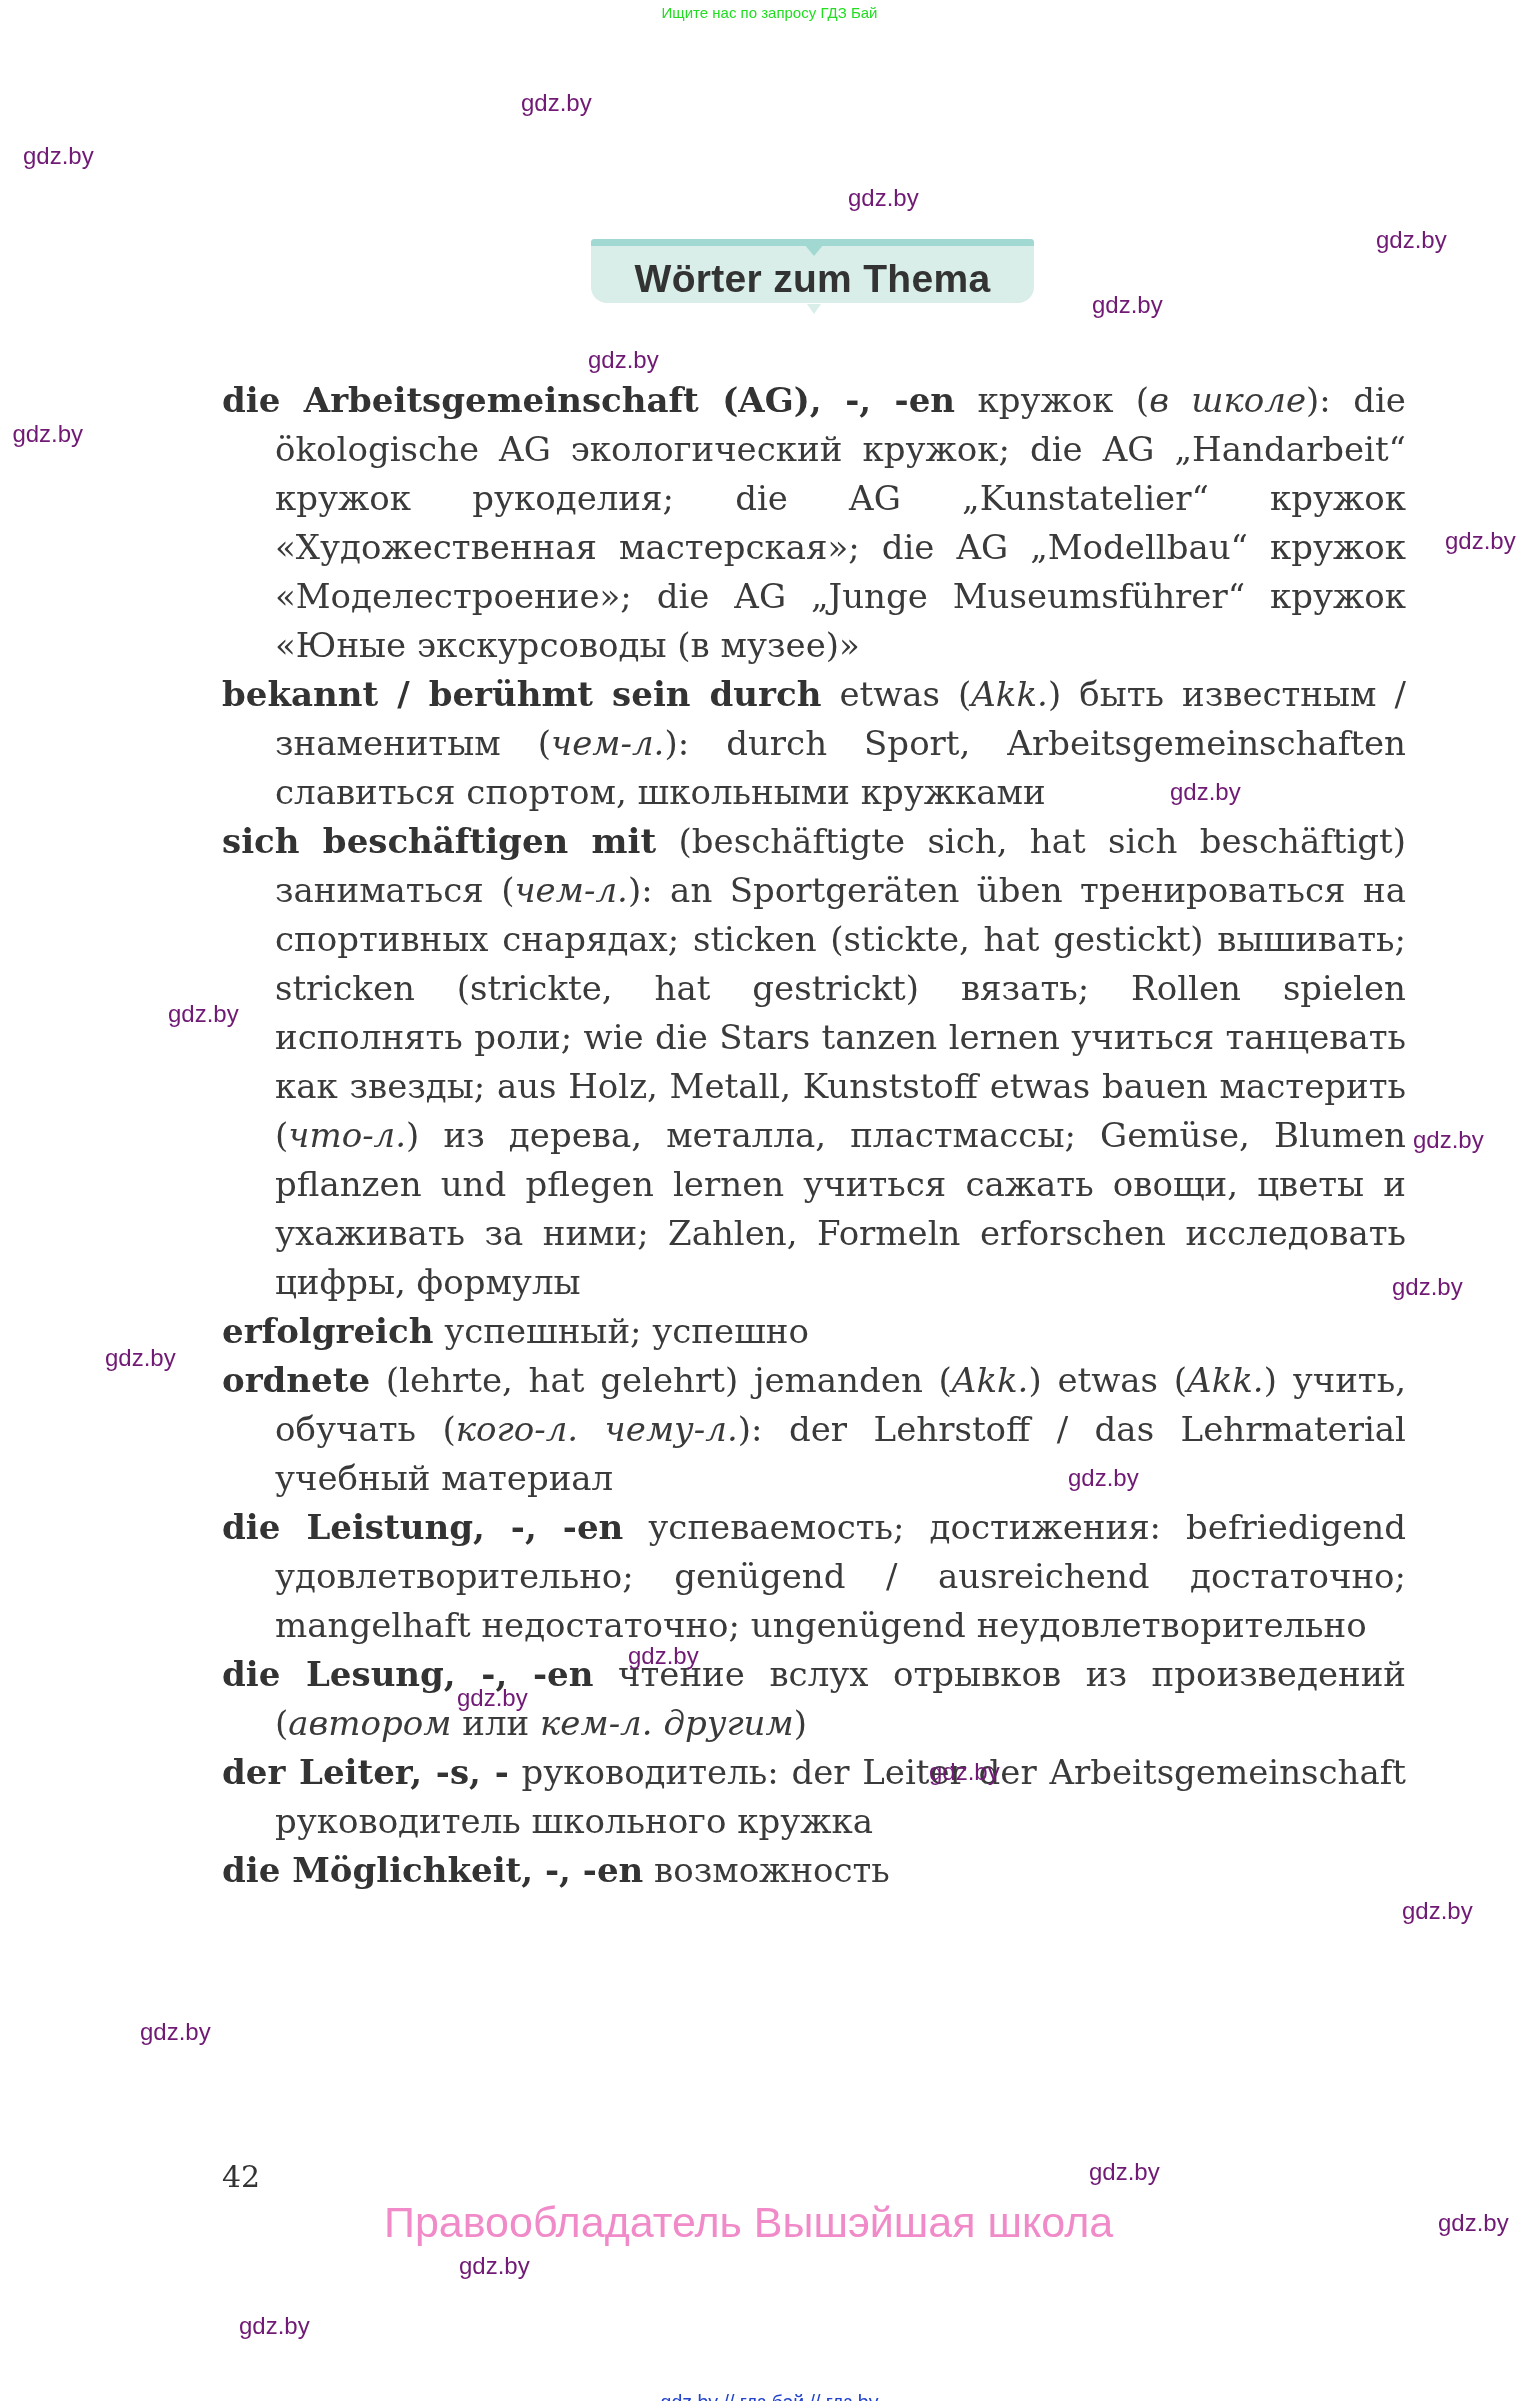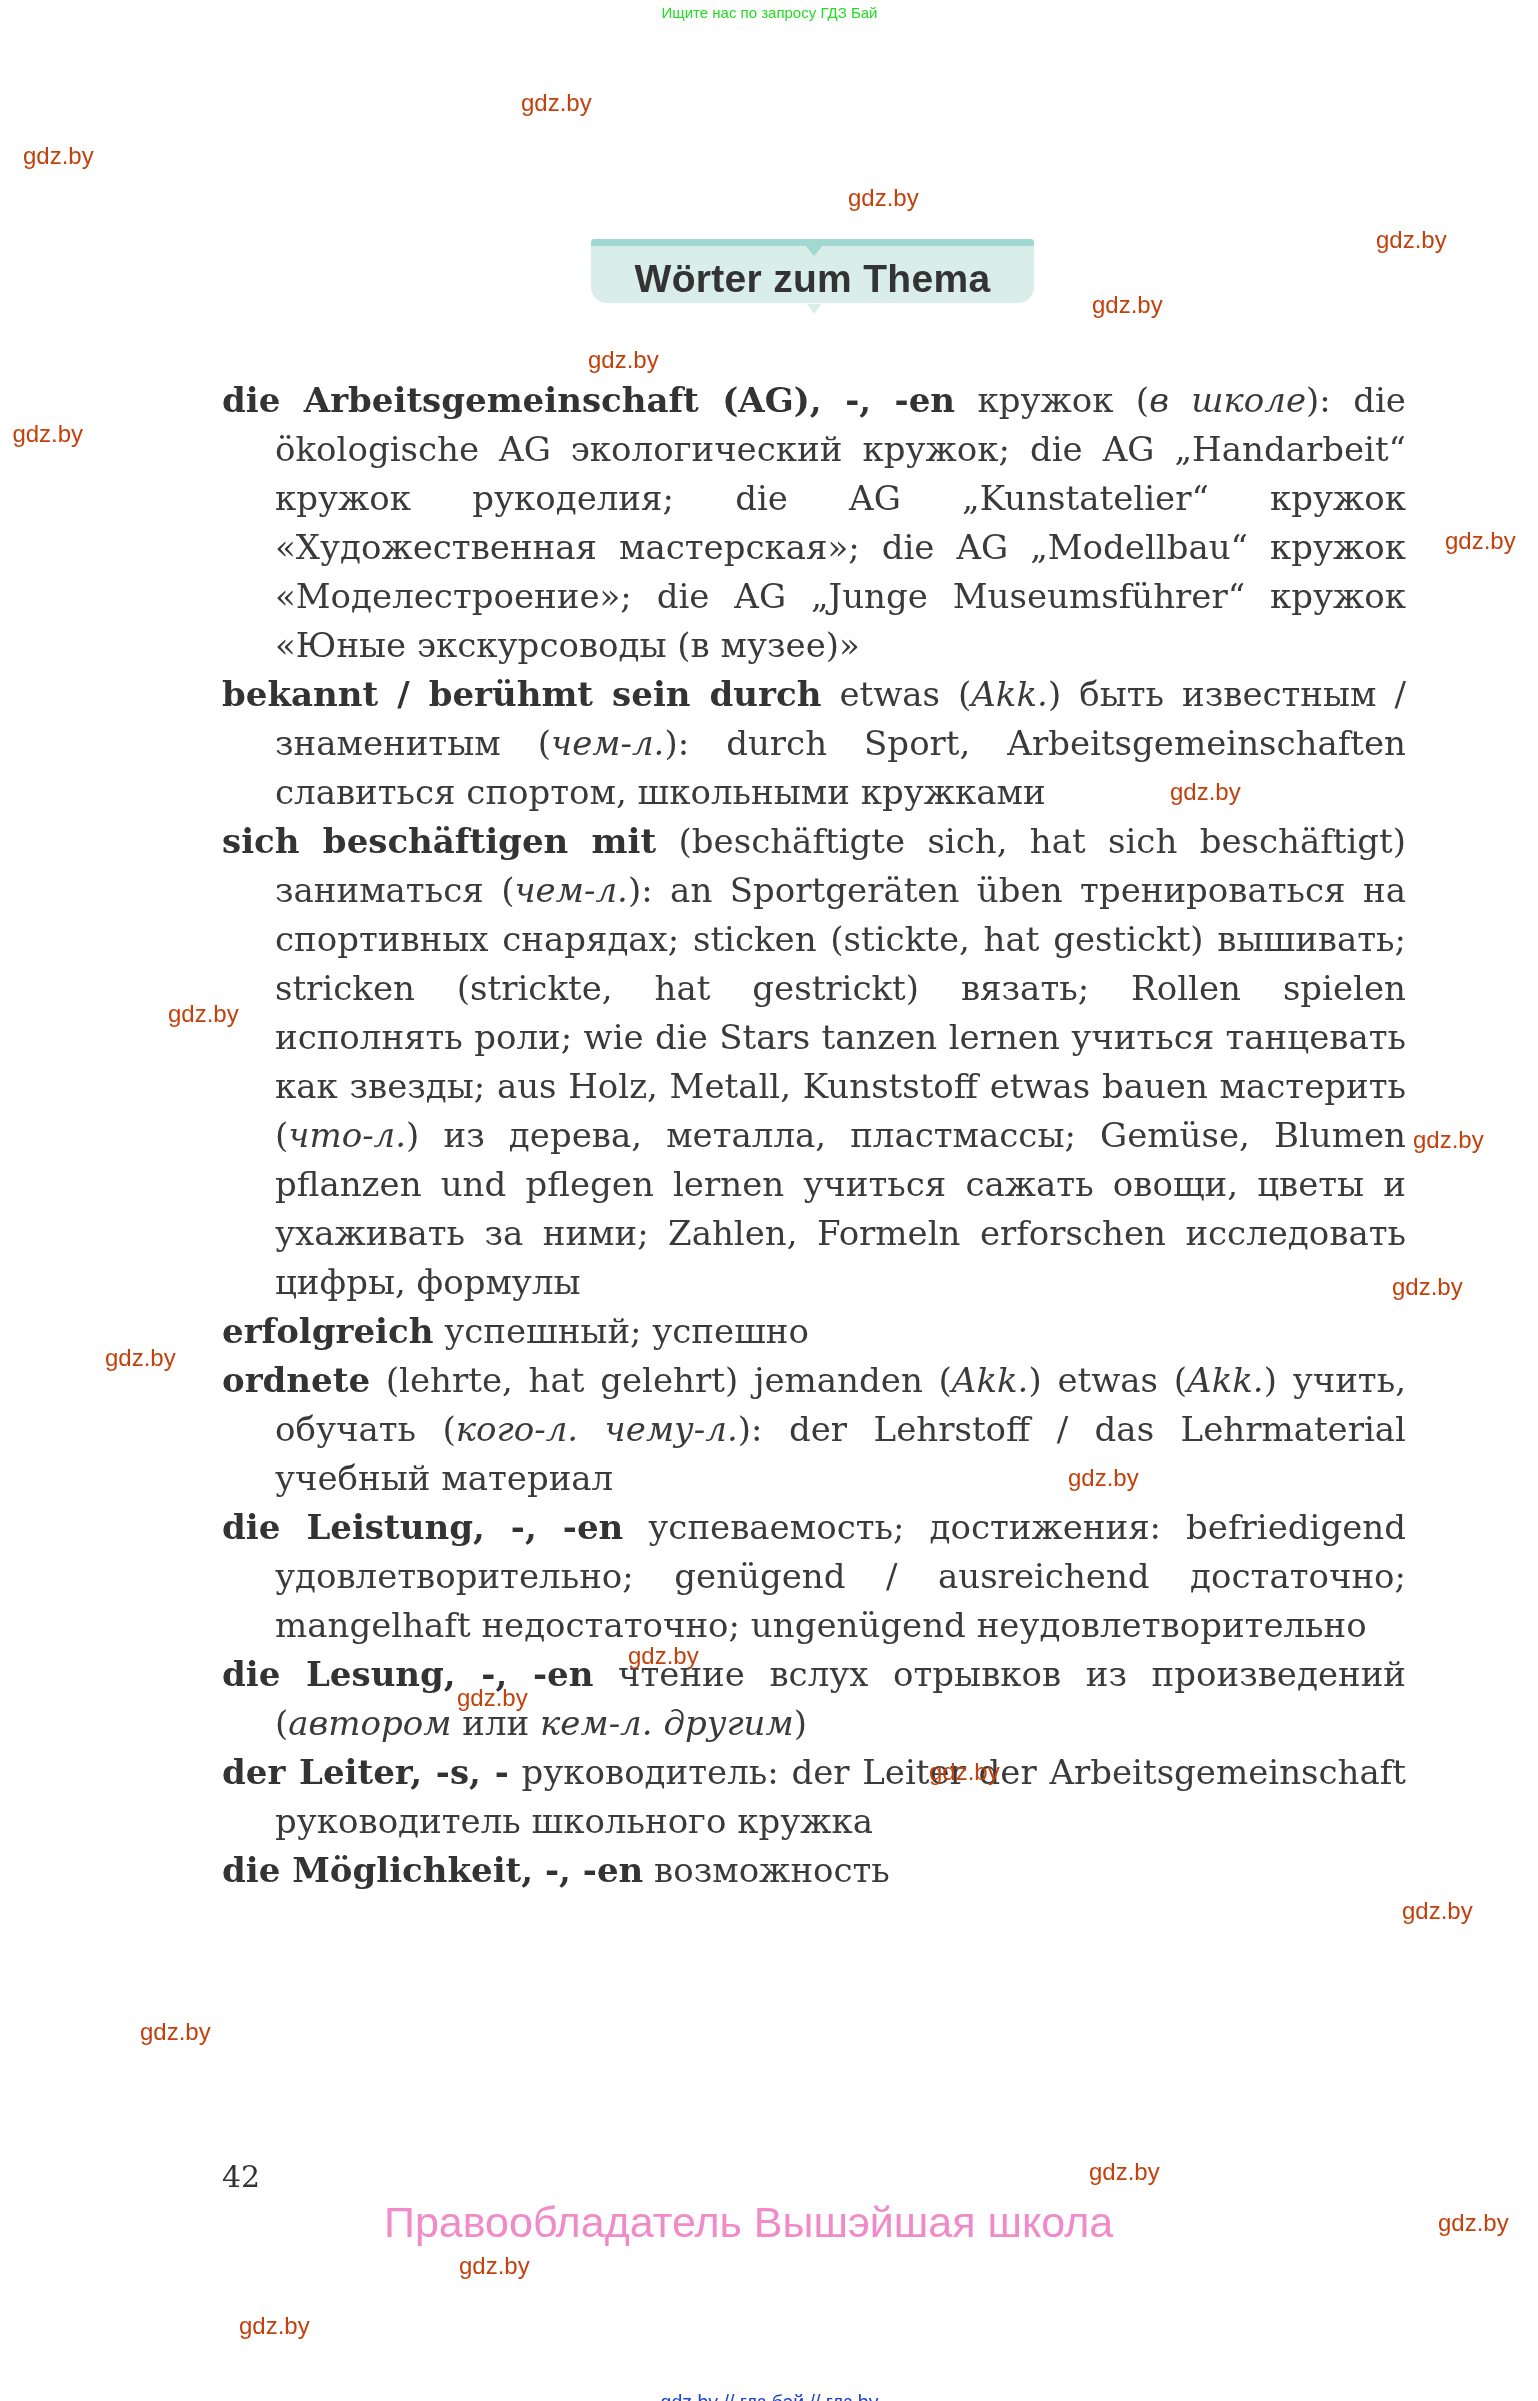"gdz.by" .wm { color: #c2410c -> #701a75 }
